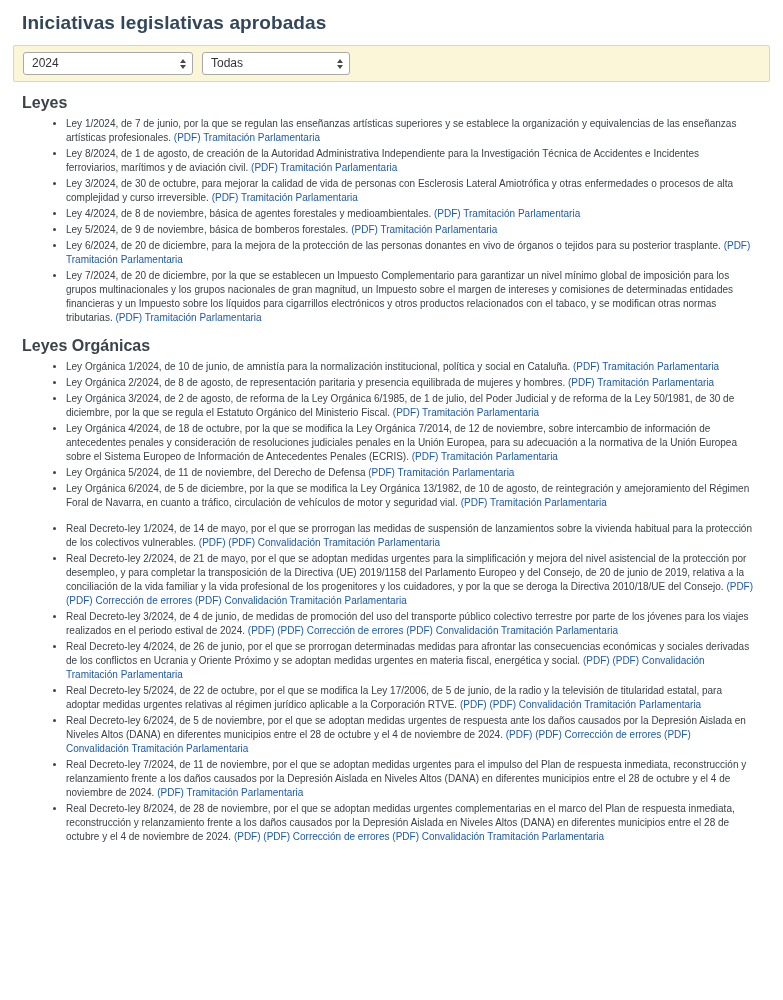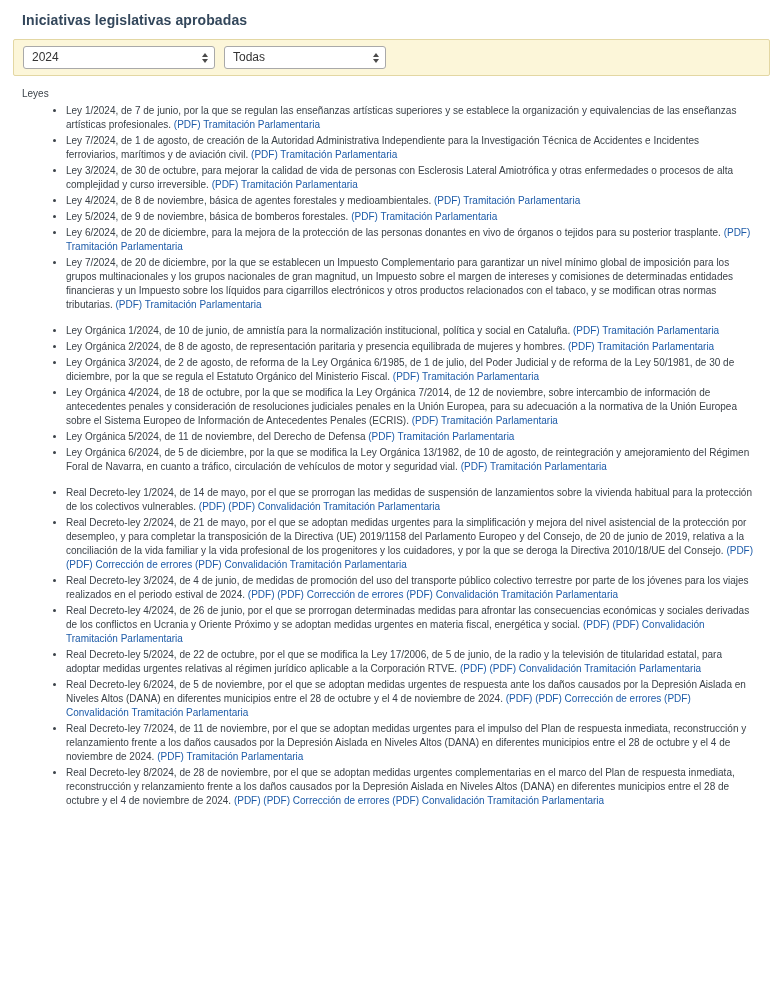"Iniciativas legislativas aprobadas" .page-title { font-size: 14px -> 19px }
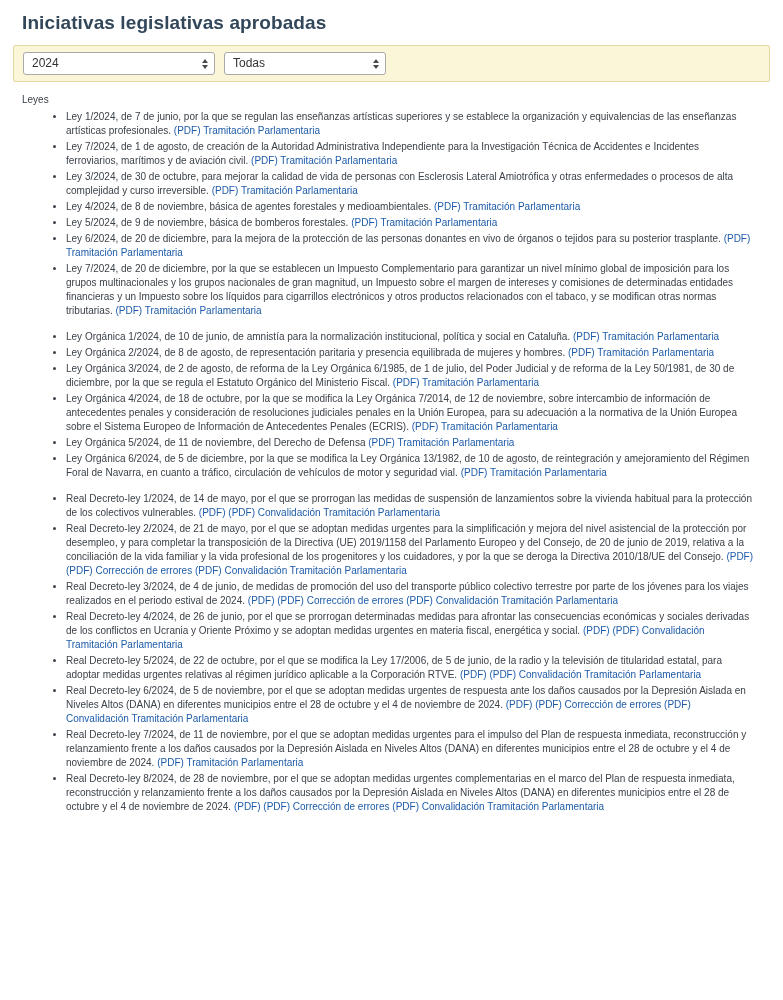"2024" .select-year { width: 192px -> 170px }
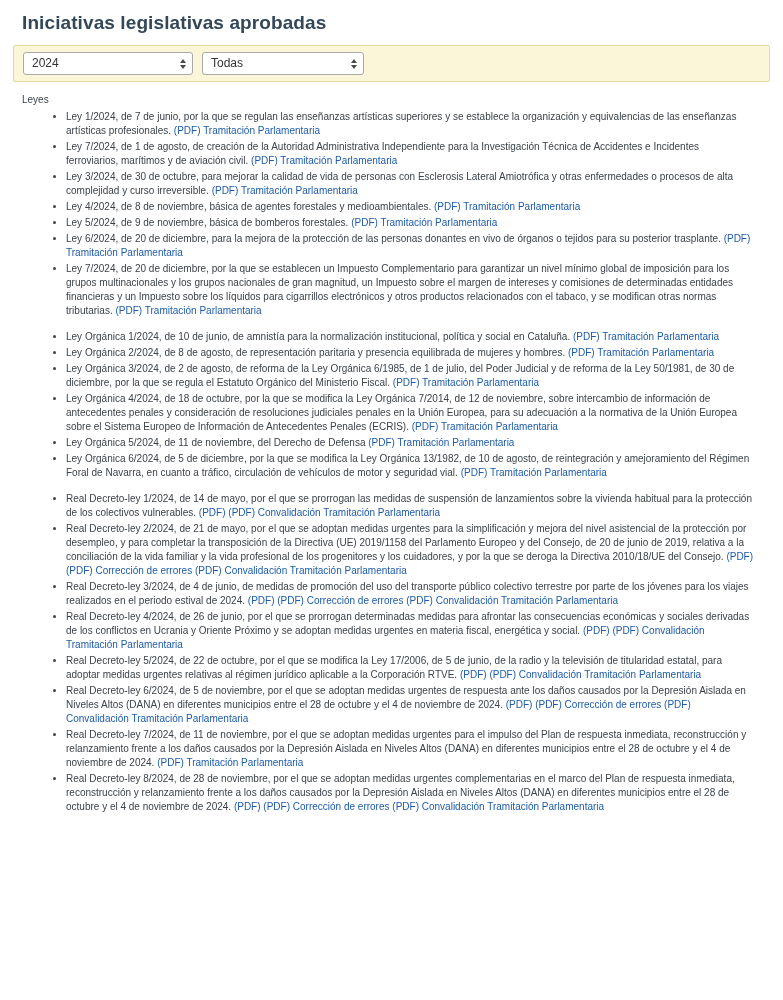"Todas" .select-type { width: 162px -> 148px }
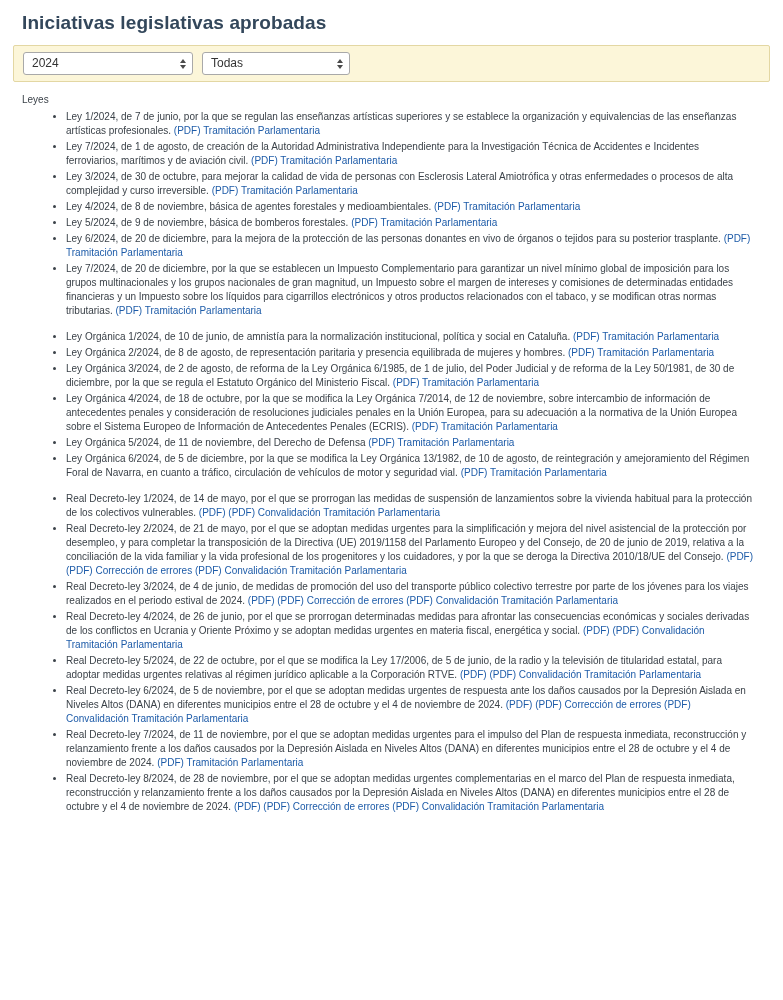"Leyes" .section-label { font-size: 10px -> 16px; font-weight: none -> bold }
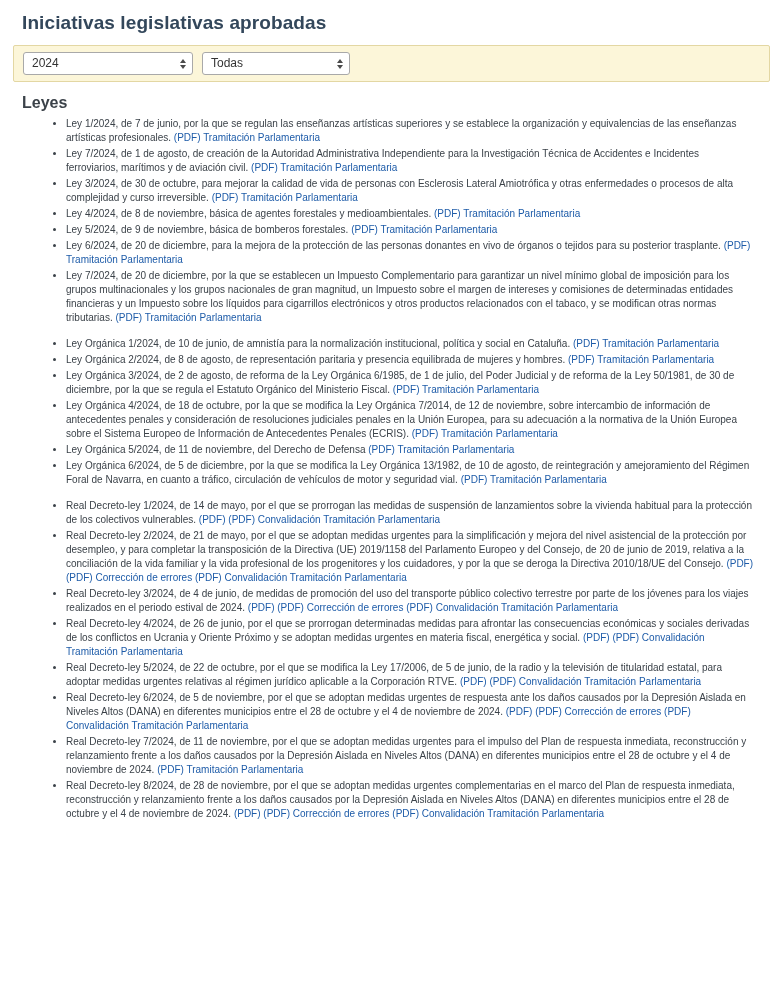"Ley 7/2024, de 1 de" span.law-text { text: 7/2024 -> 8/2024 }
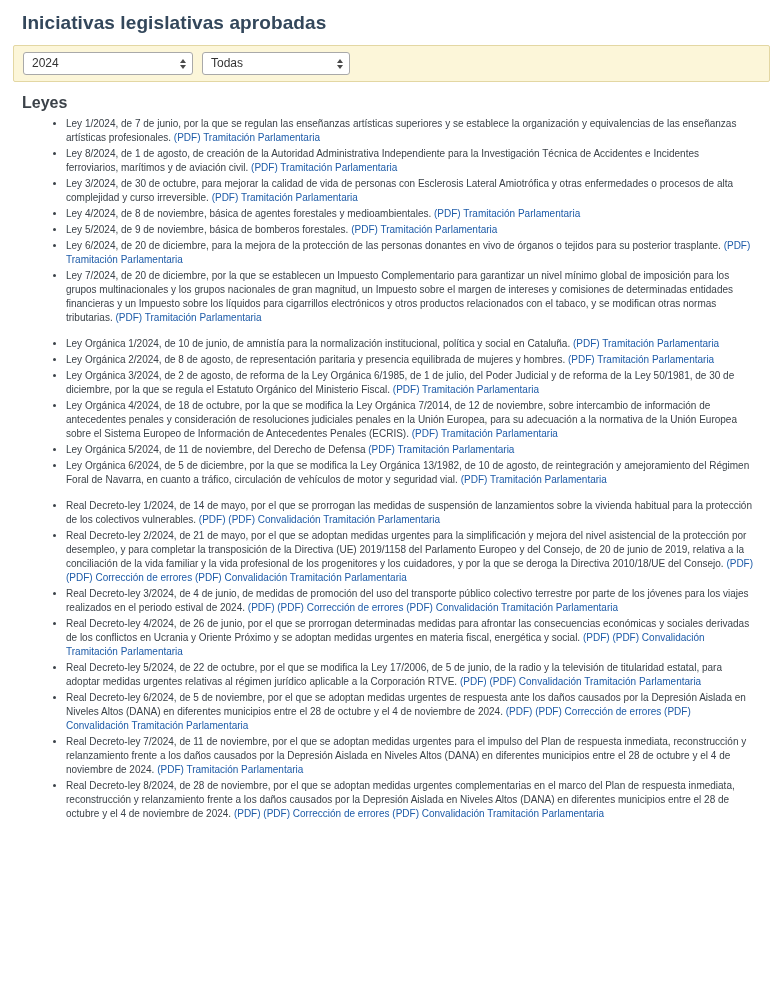"Leyes Orgánicas" div.section-label { html: none -> <div>Leyes Orgánicas</div> }
